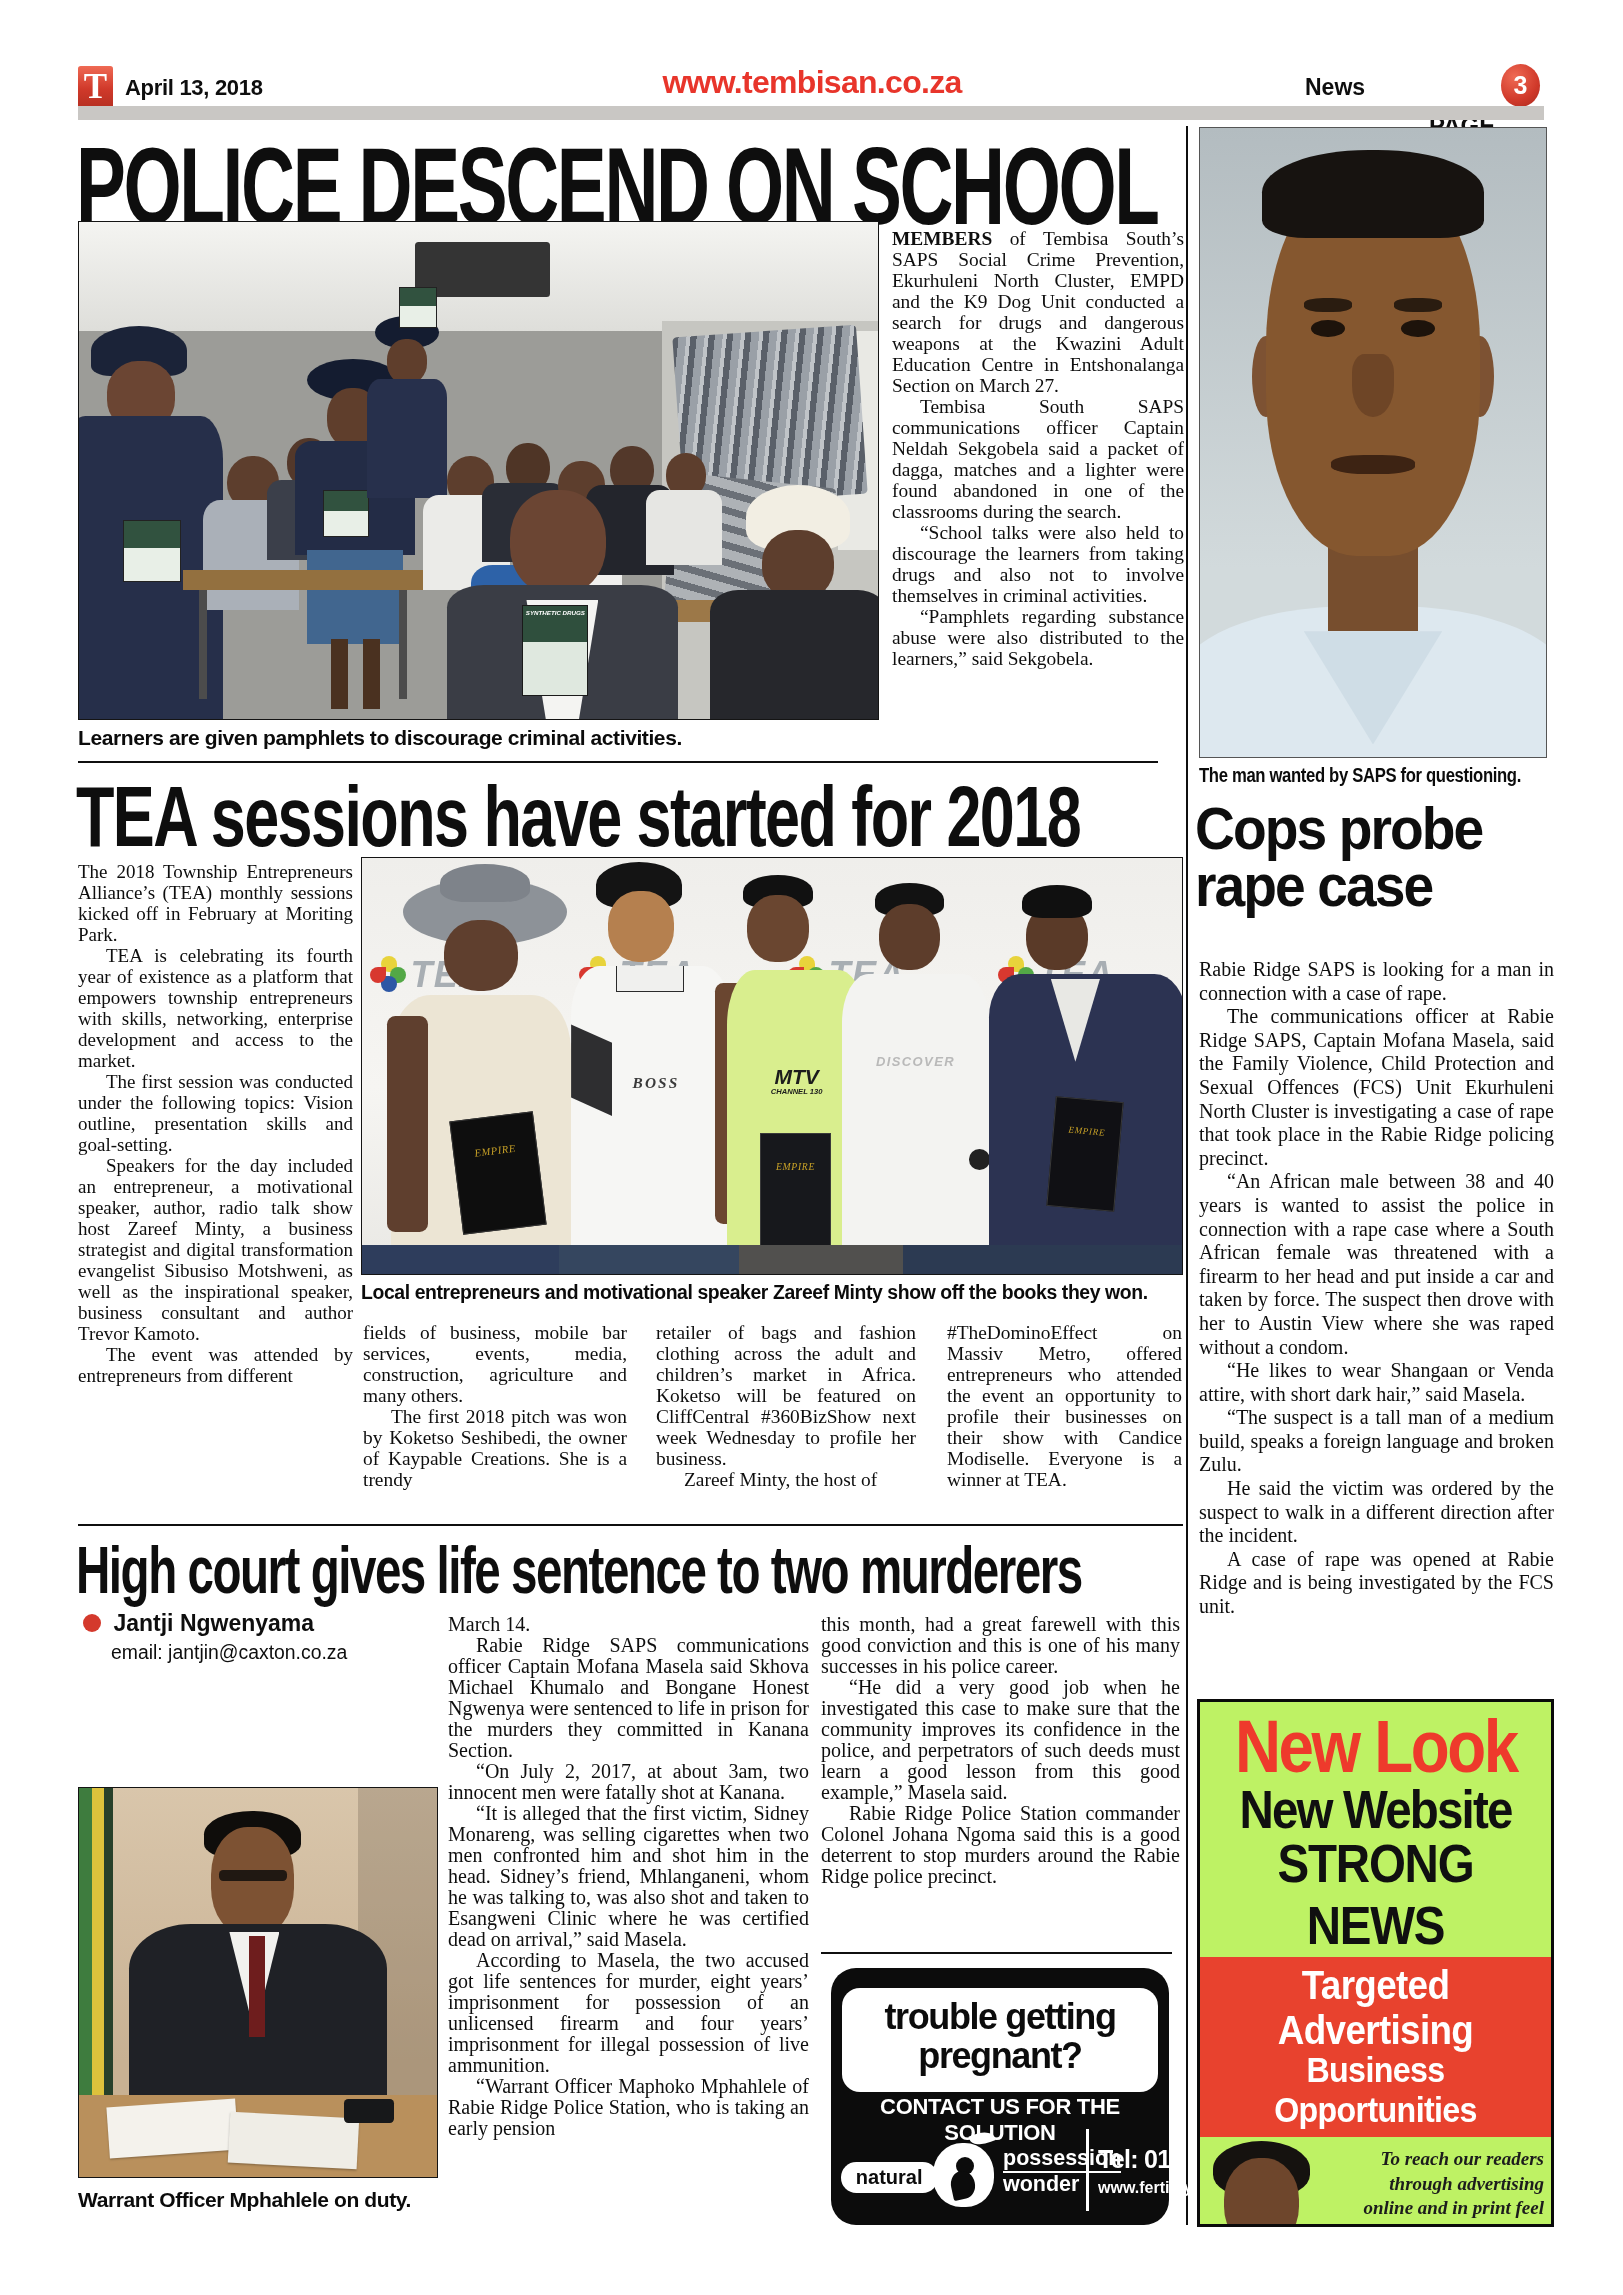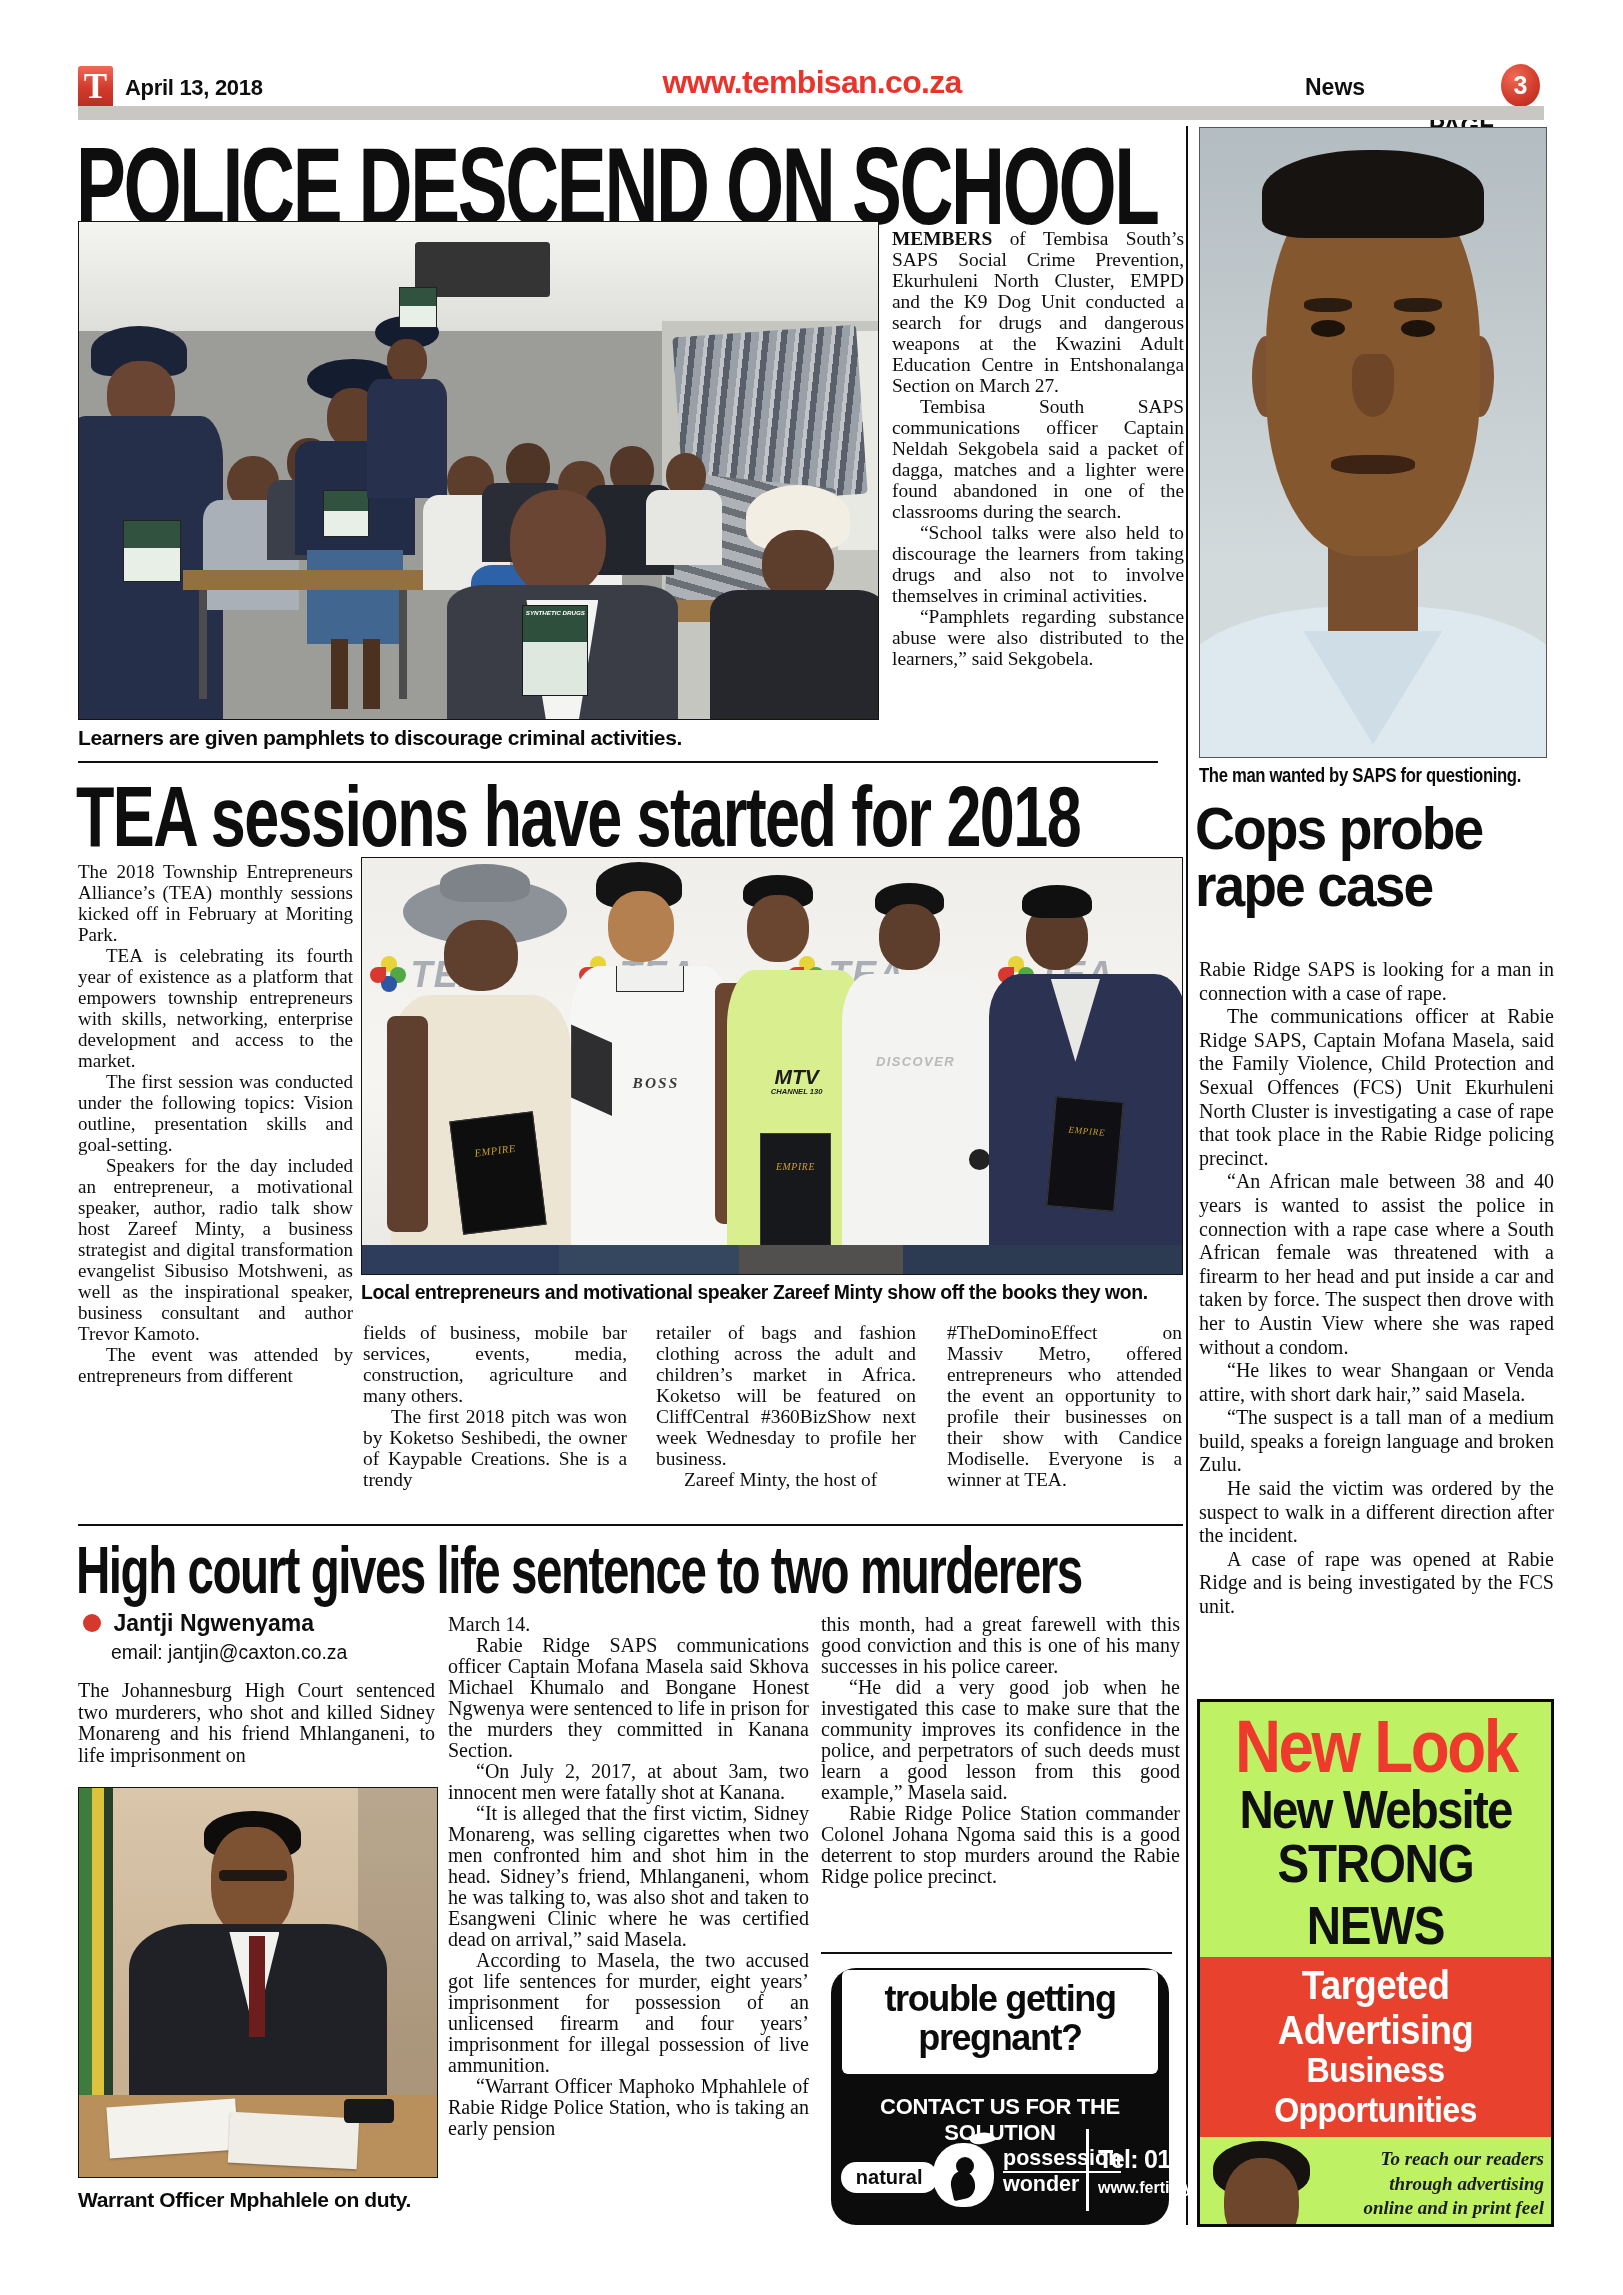"The Johannesburg High Court sentenced" div.abs { html: <div> <p>The Johannesburg High Court sentenced two murderers, who shot and killed Sidney Monareng and his friend Mhlanganeni, to life imprisonment on</p> </div> -> none }
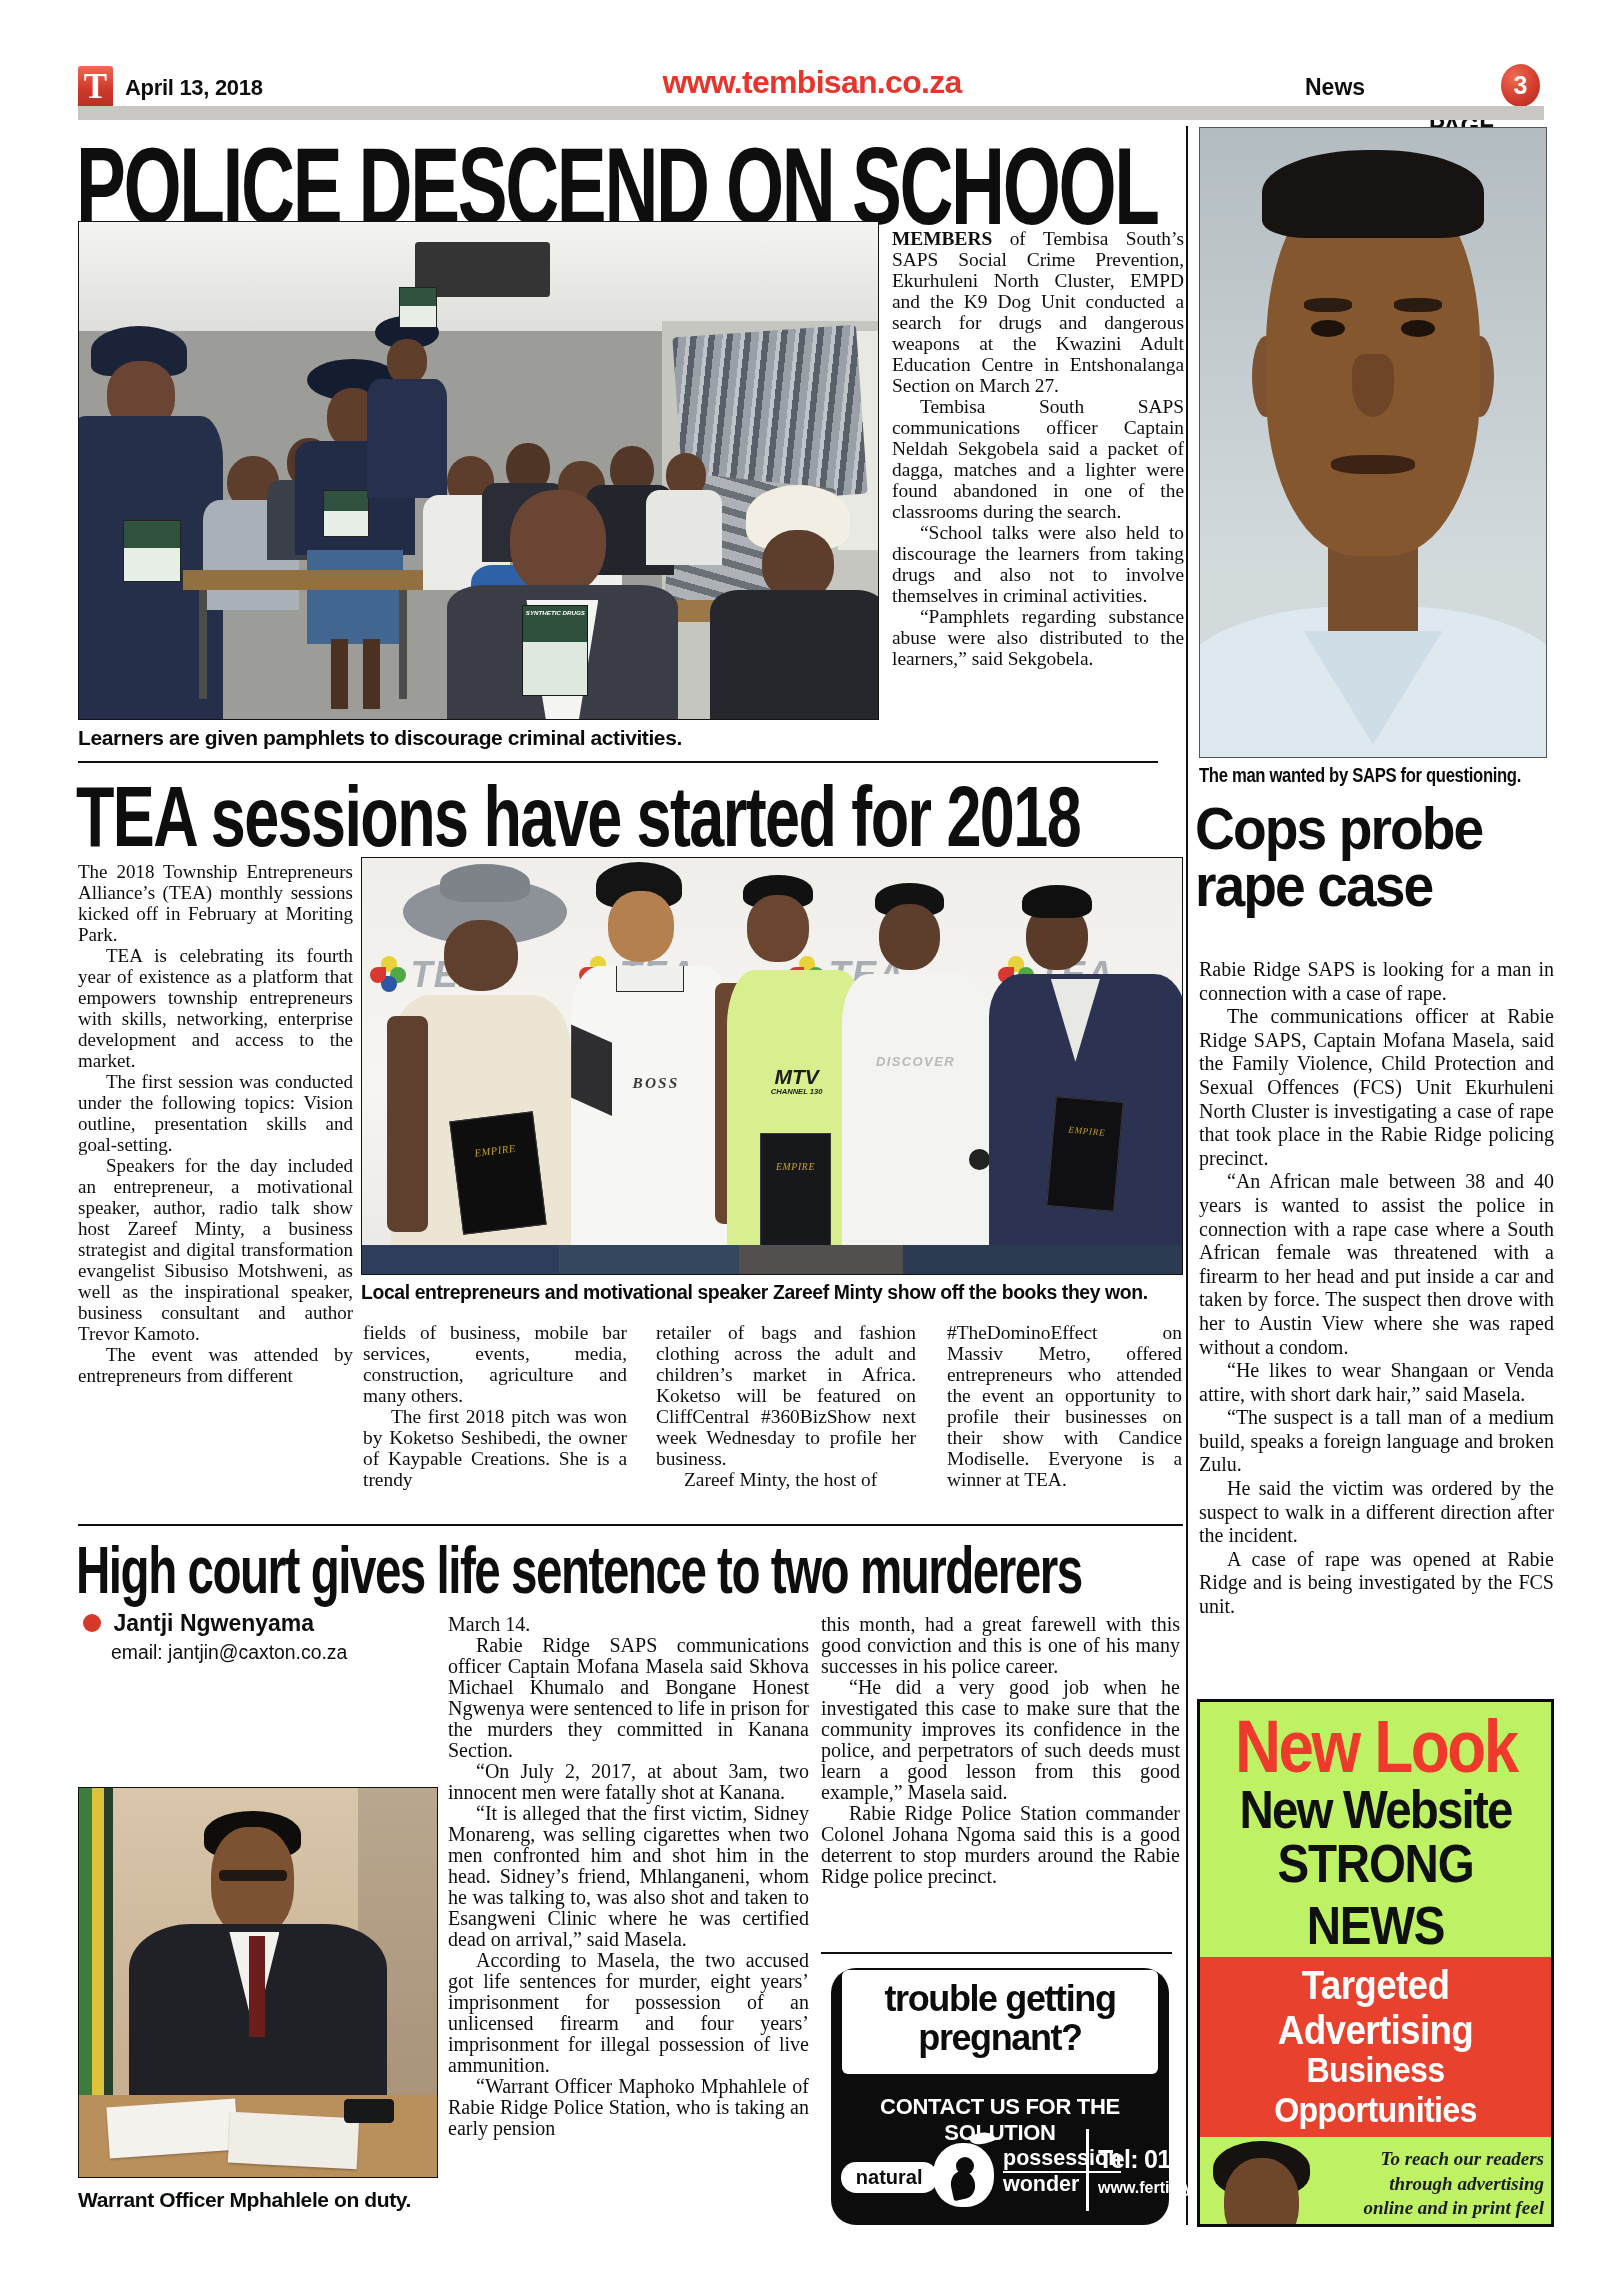"trouble getting pregnant?" div { border-radius: 6px -> 18px; top: 2px -> 20px }
